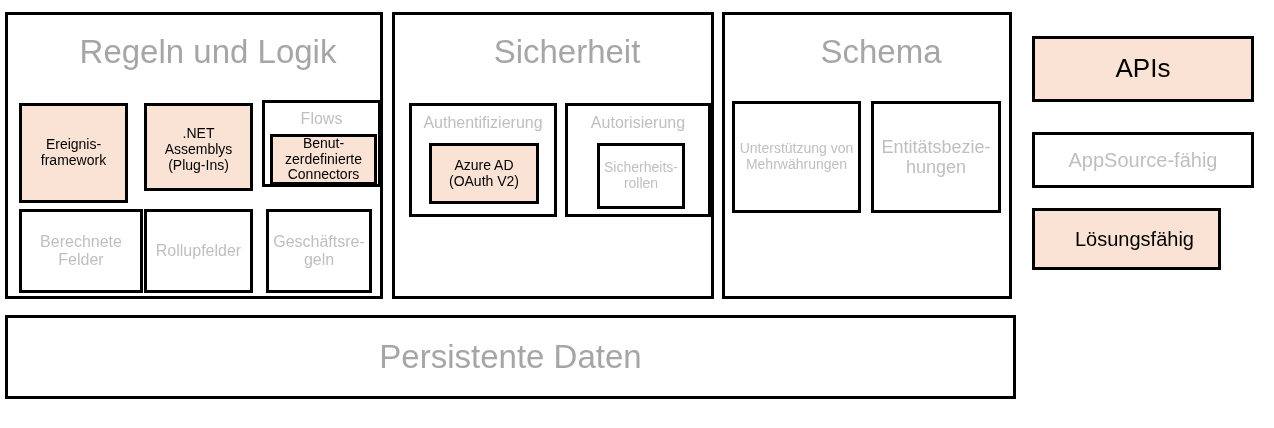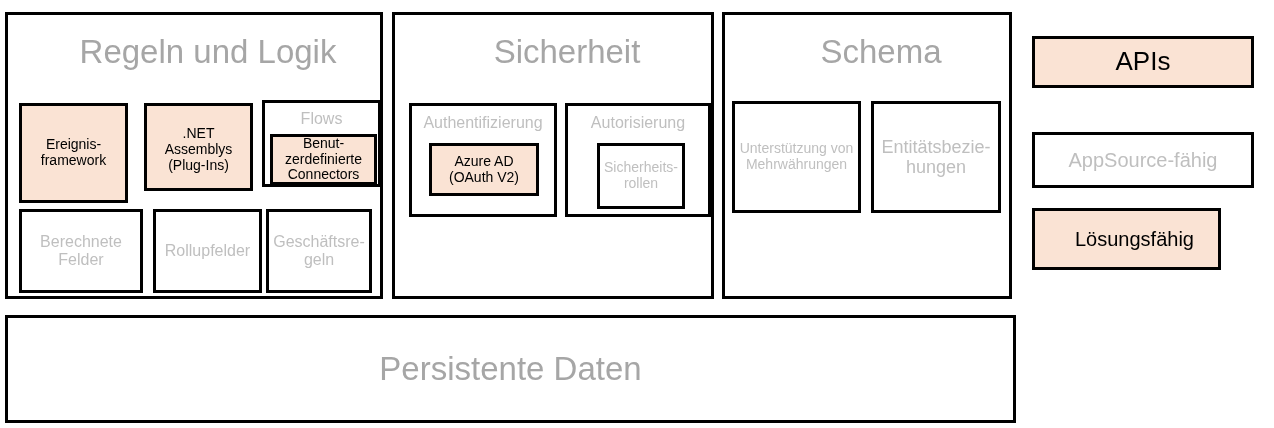"APIs" div.box { height: 52px -> 66px }
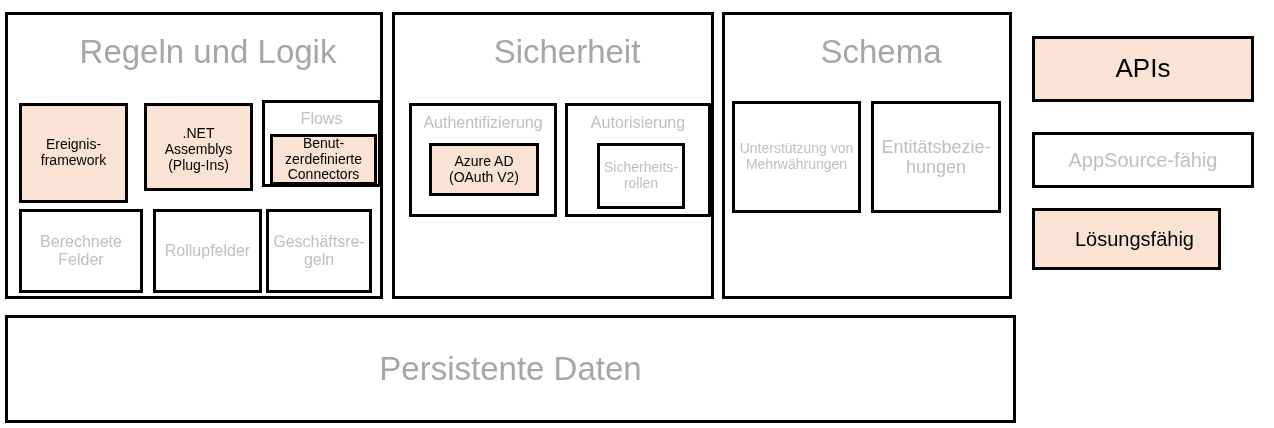"Azure AD" div.box { height: 53px -> 61px }
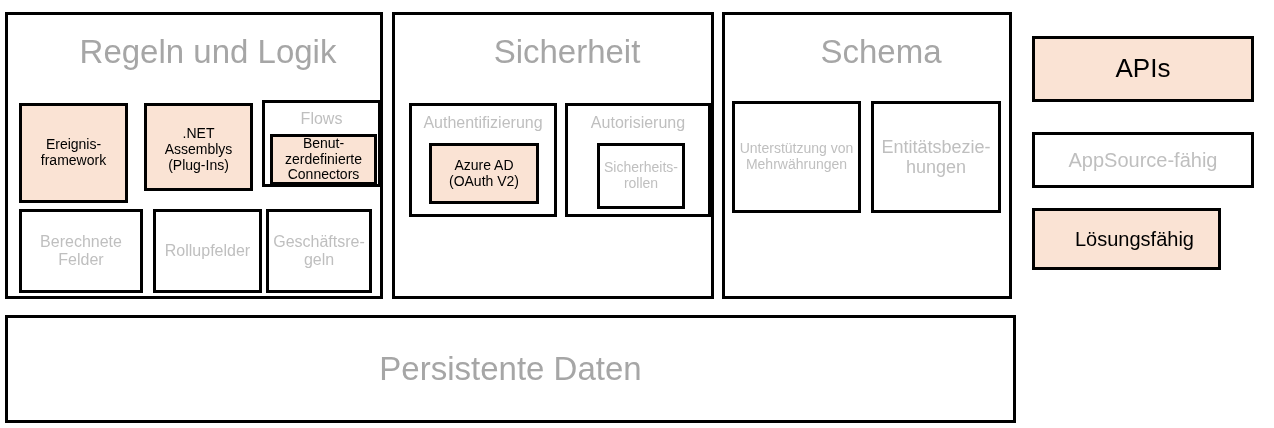"Rollupfelder" div.box { left: 145px -> 136px }
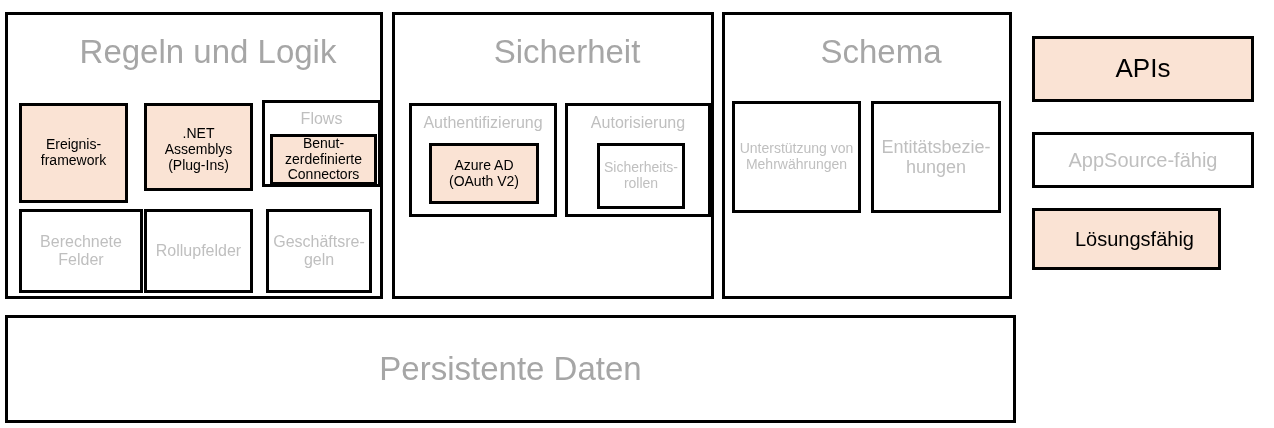"Persistente Daten" div.box { height: 108px -> 84px }
